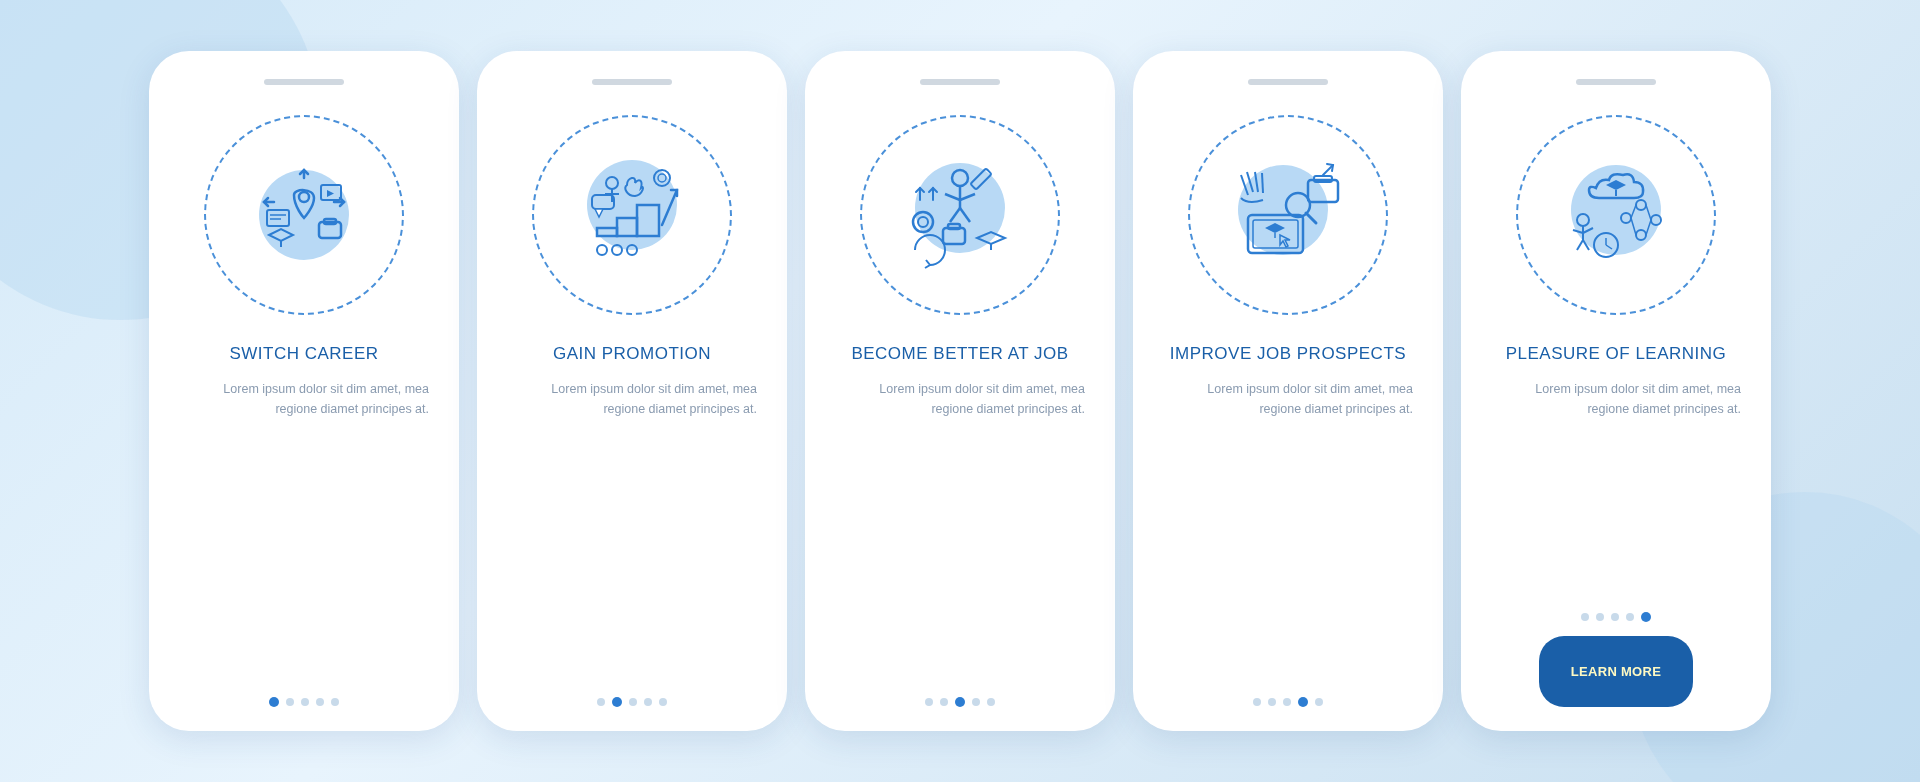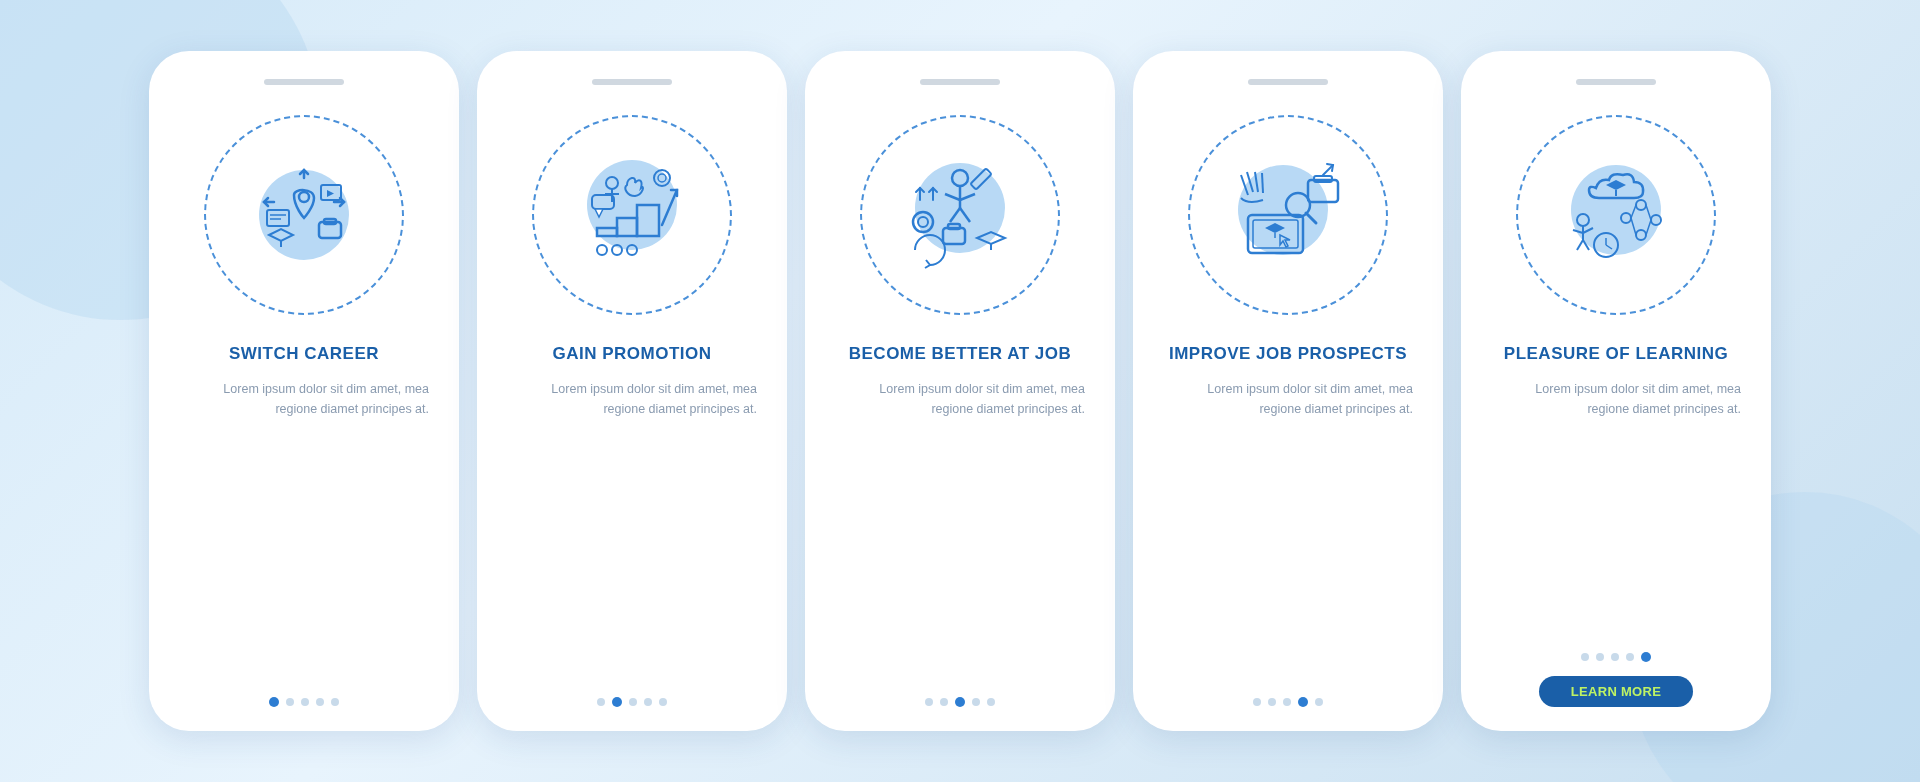"SWITCH CAREER" .card-title { font-weight: 700 -> 400 }
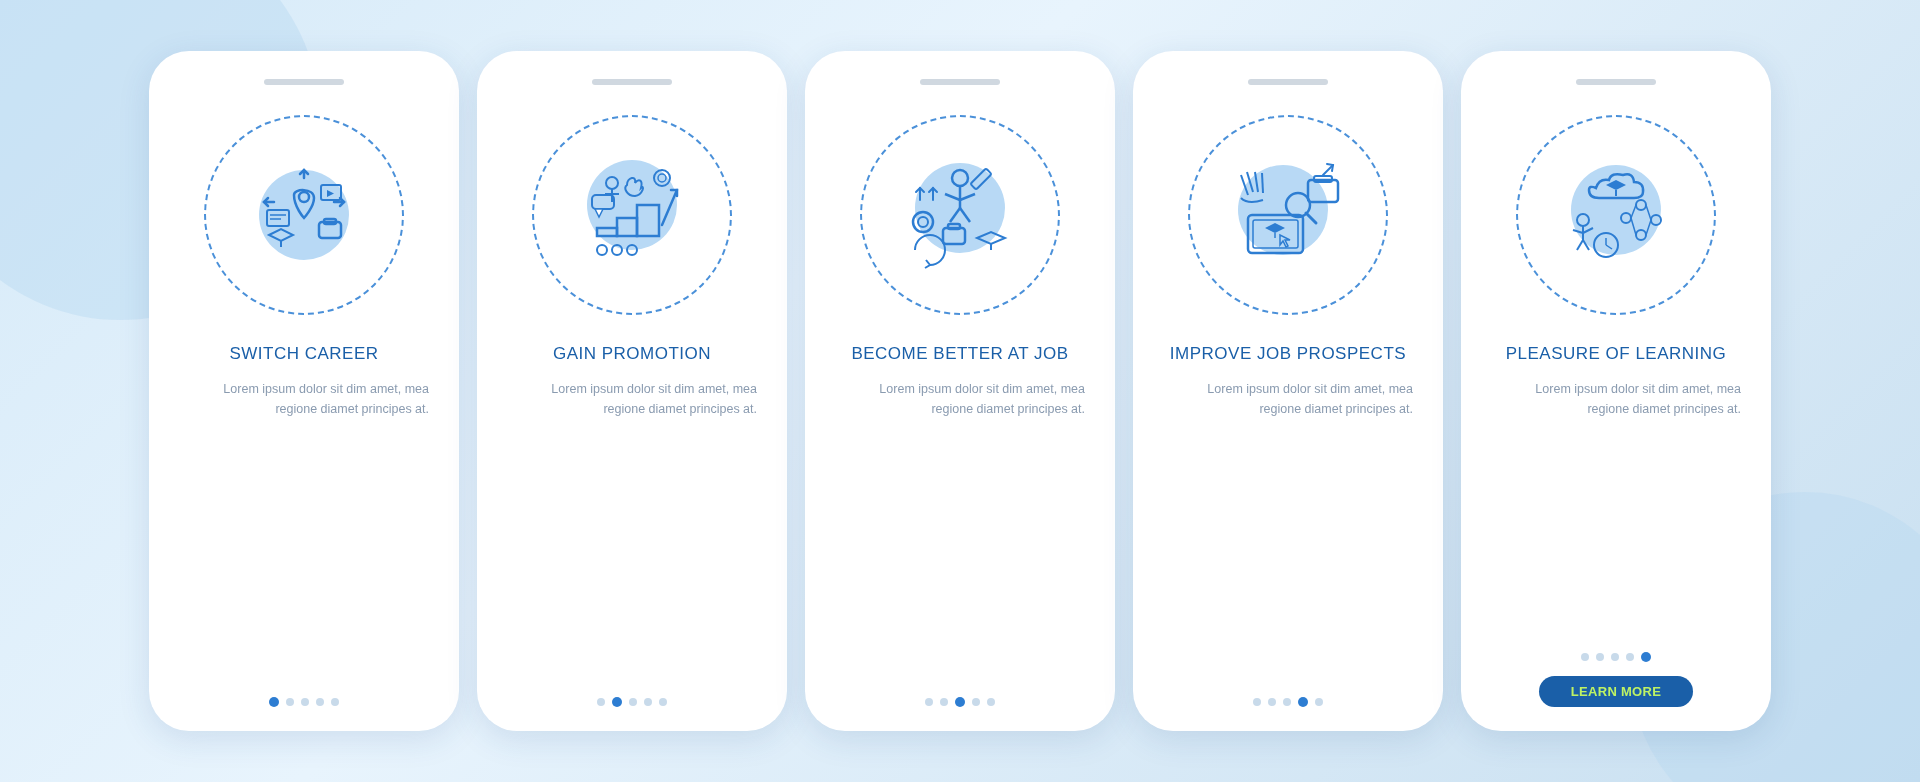"LEARN MORE" .learn-more-btn { color: #bef264 -> #fef9c3; padding: 8px 32px -> 28px 32px }
